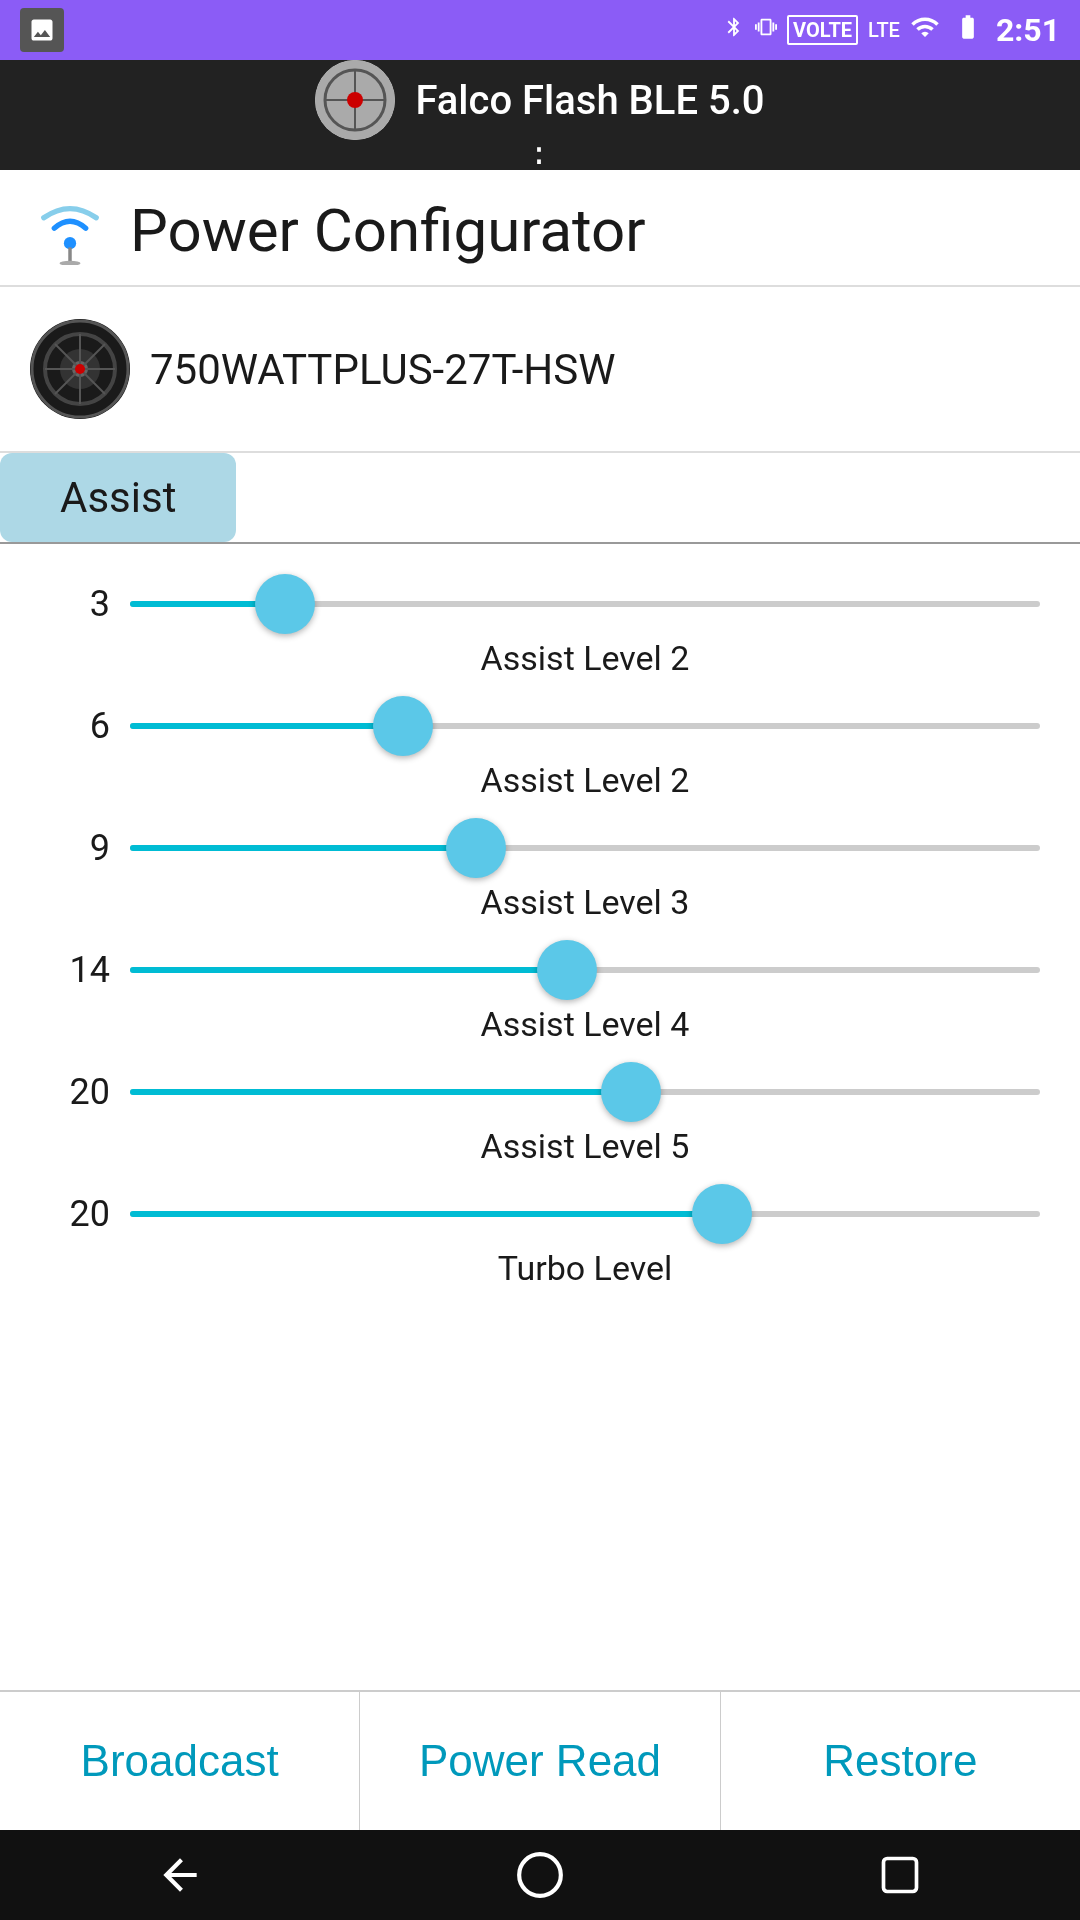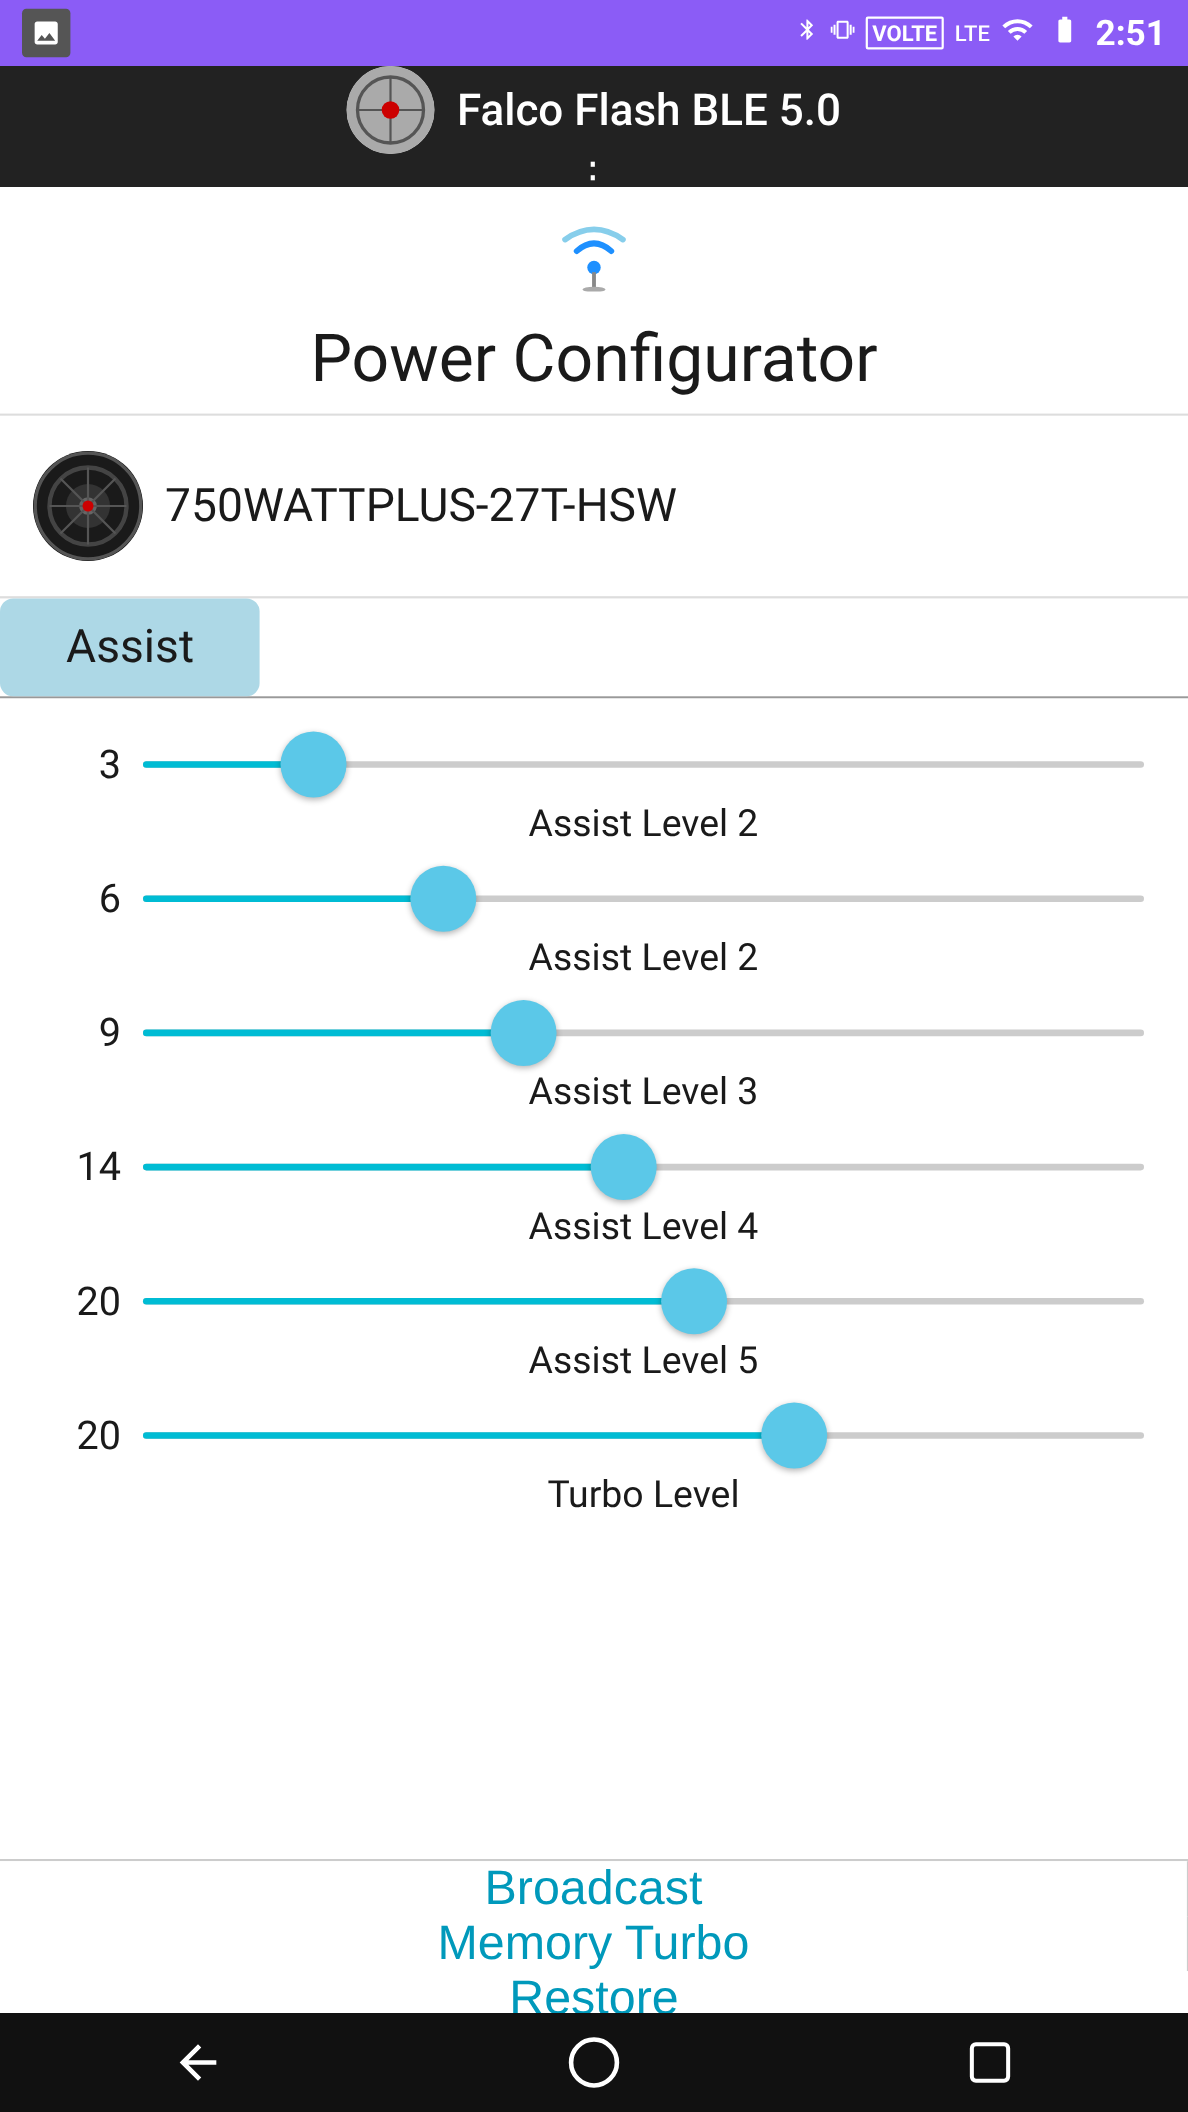"Power Configurator" .header-section { flex-direction: column -> none }
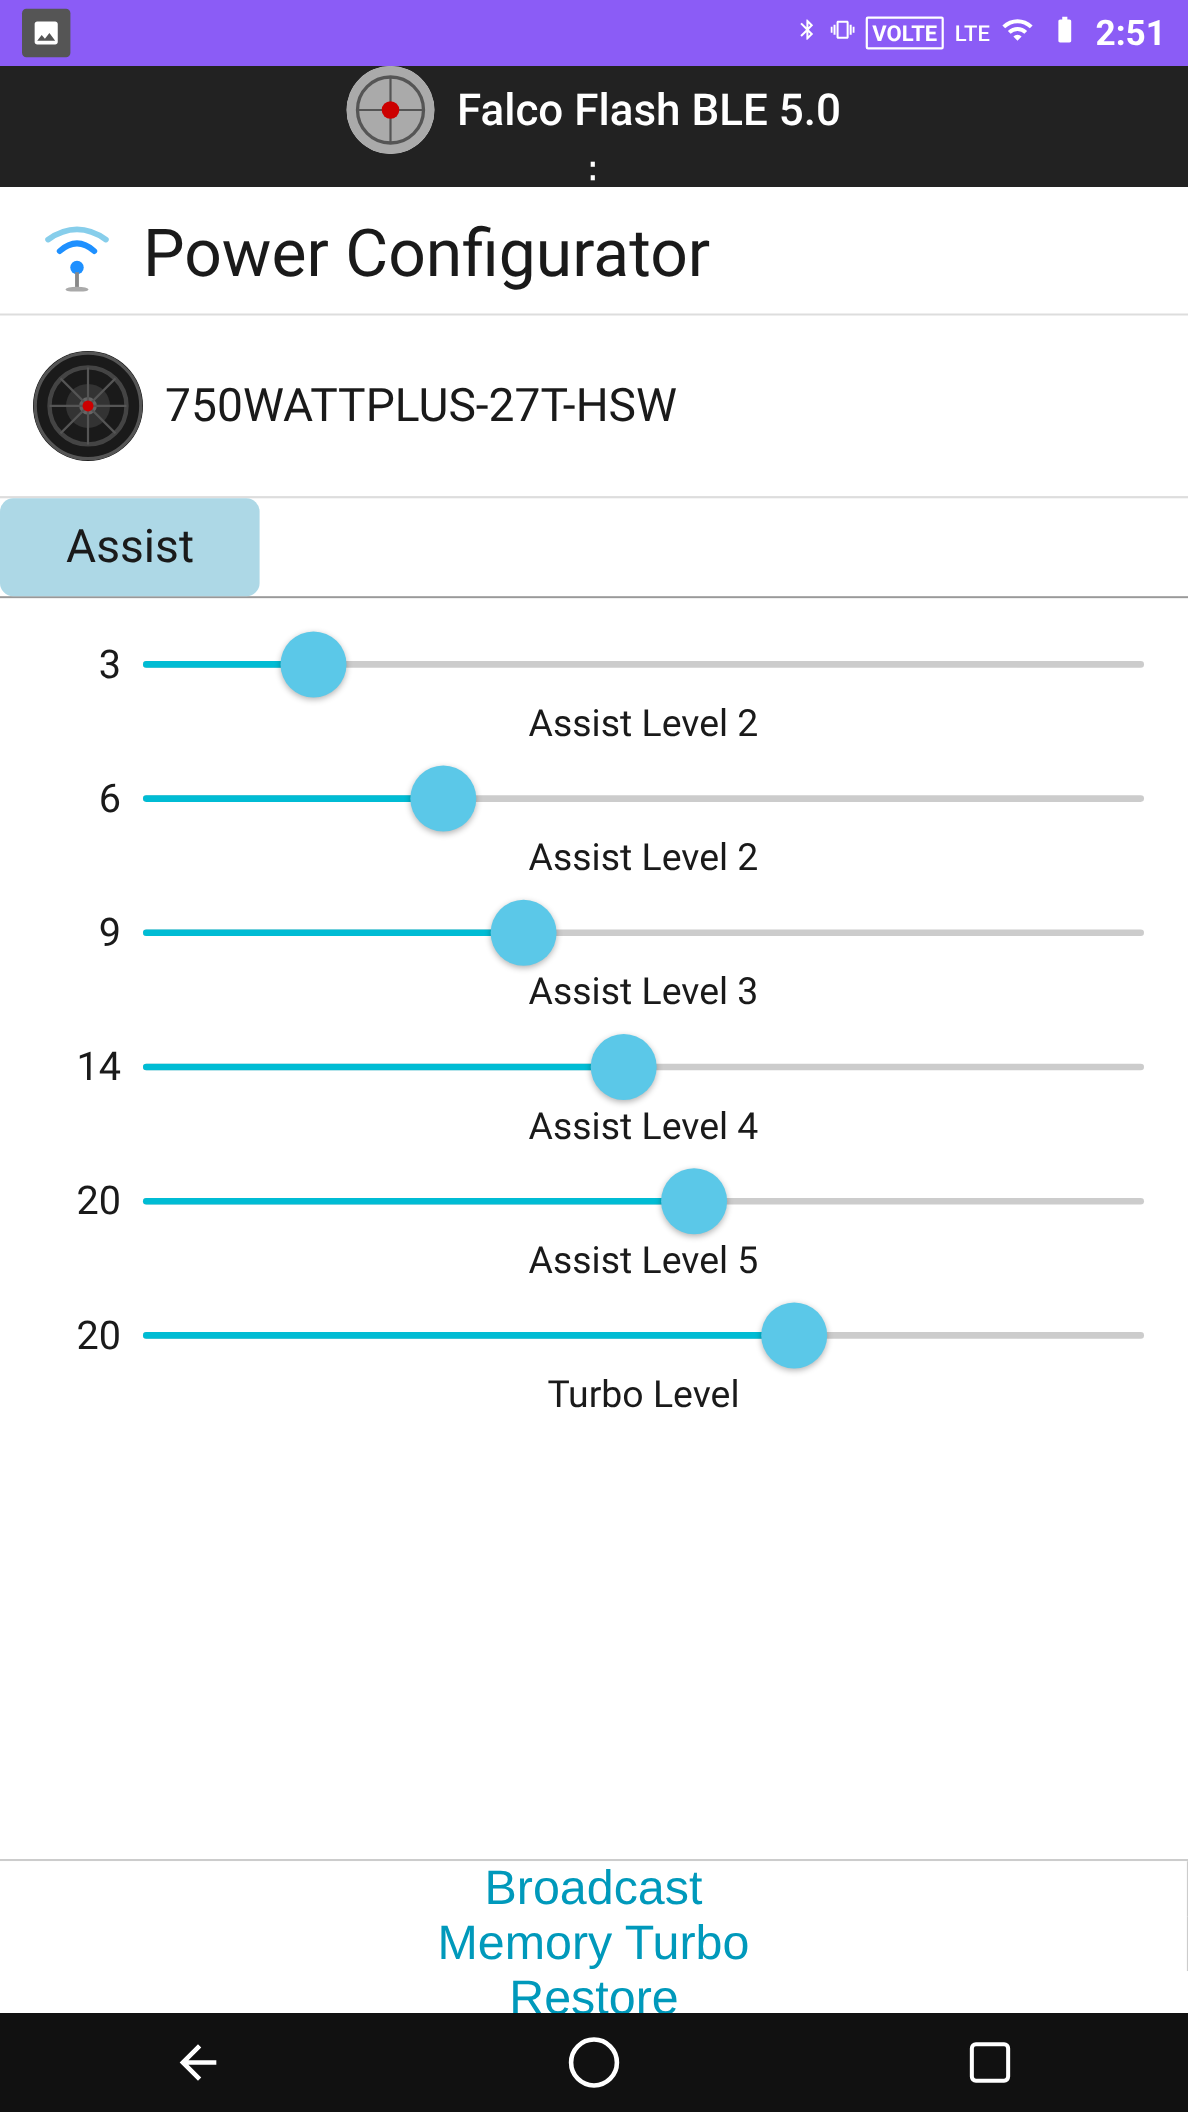"Broadcast" .bottom-buttons { flex-direction: column -> none }
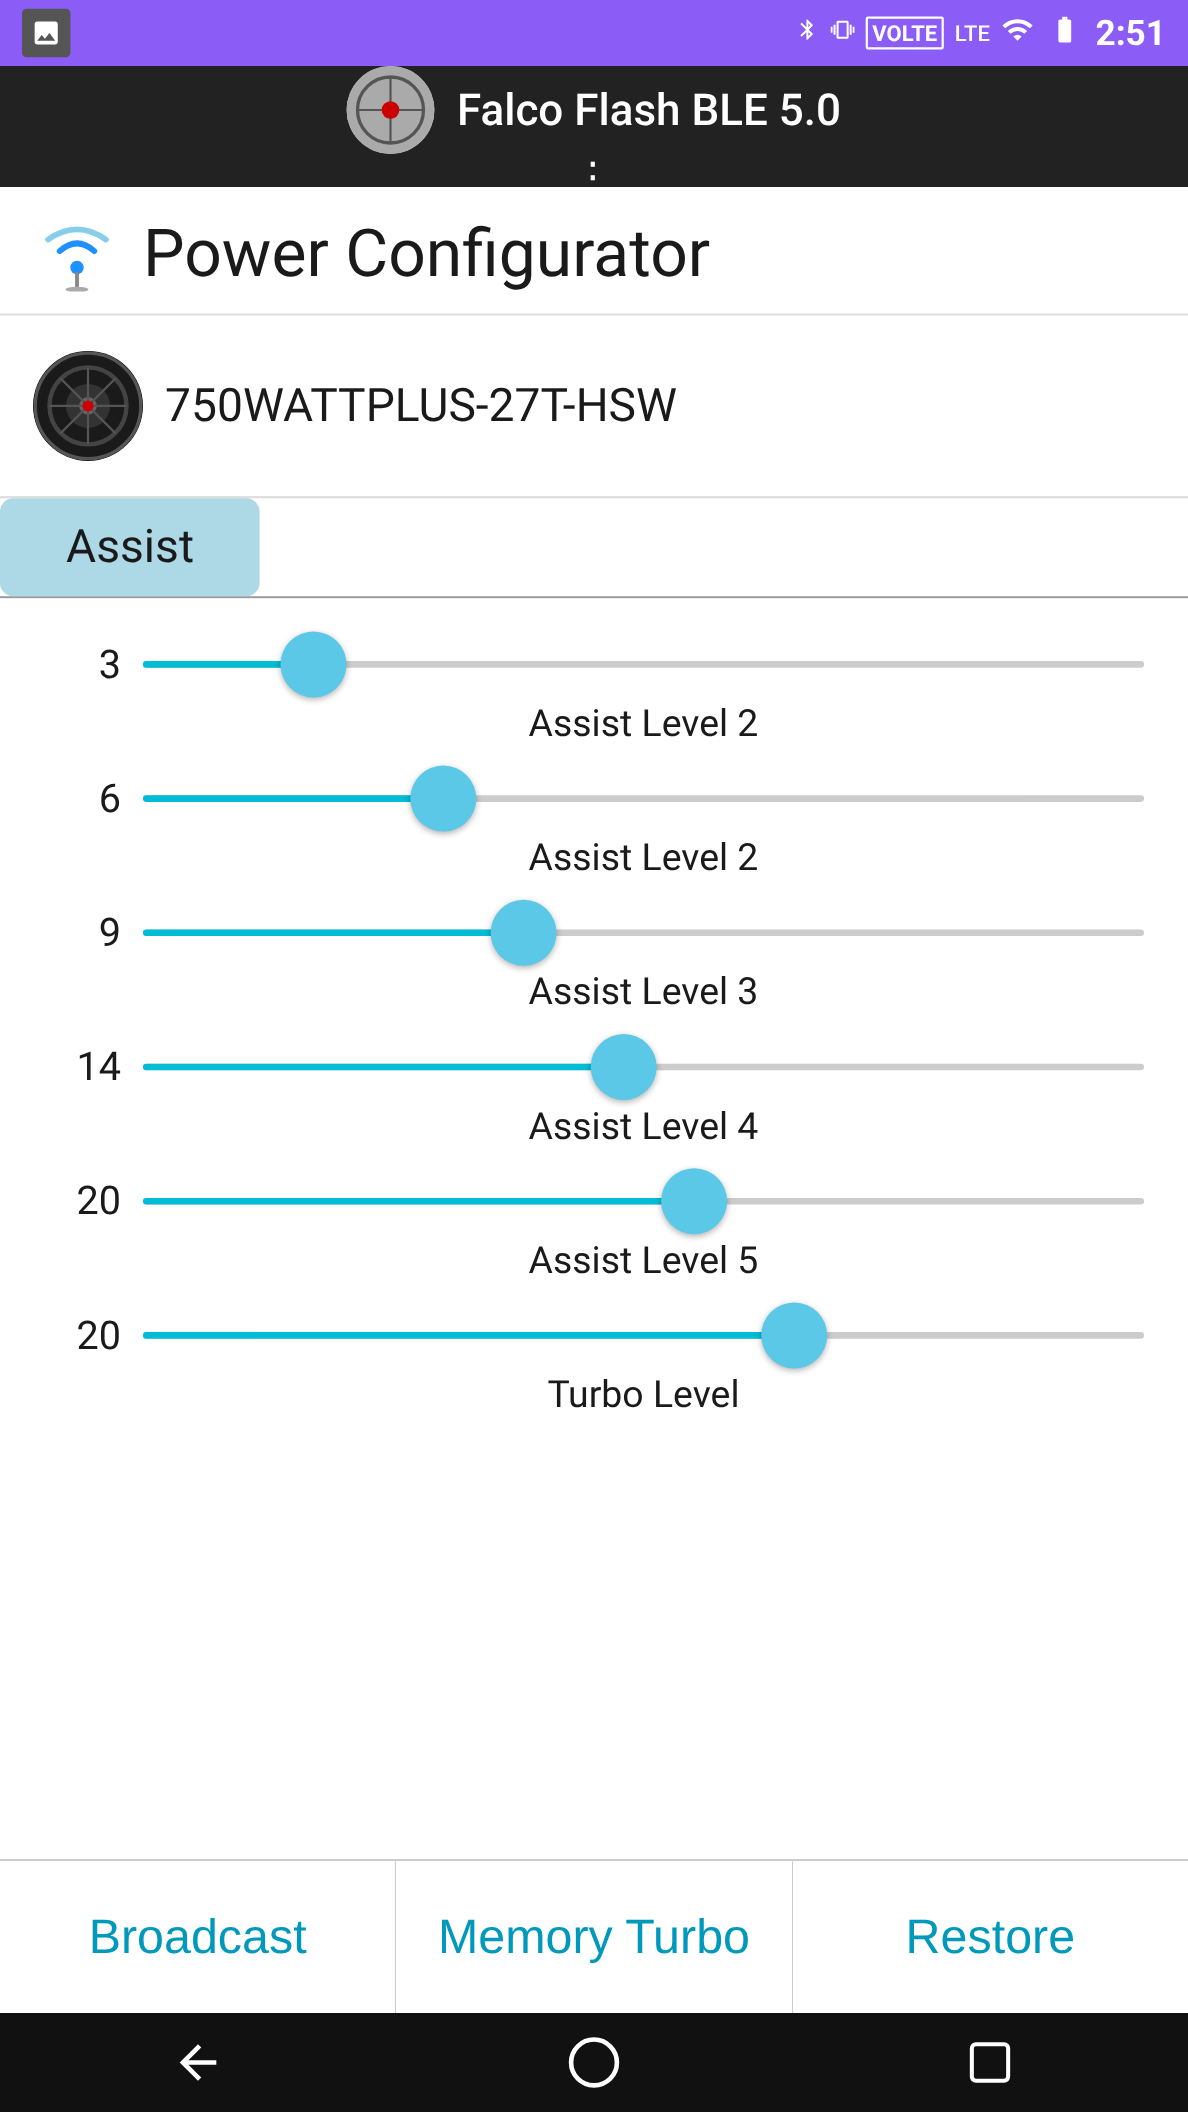"Memory Turbo" button.bottom-btn { text: Memory Turbo -> Power Read }
